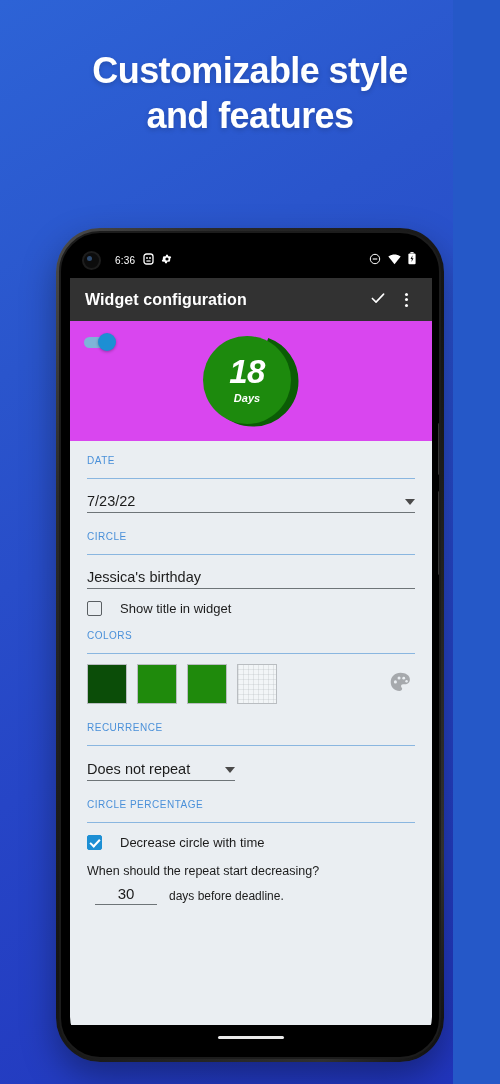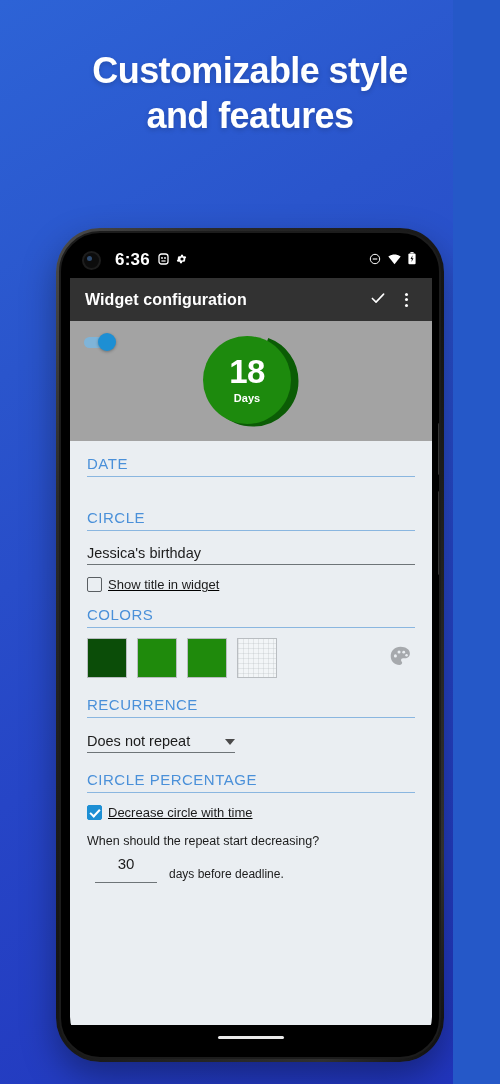"6:36" .sb-time { font-size: 17px -> 10px; font-weight: bold -> normal }
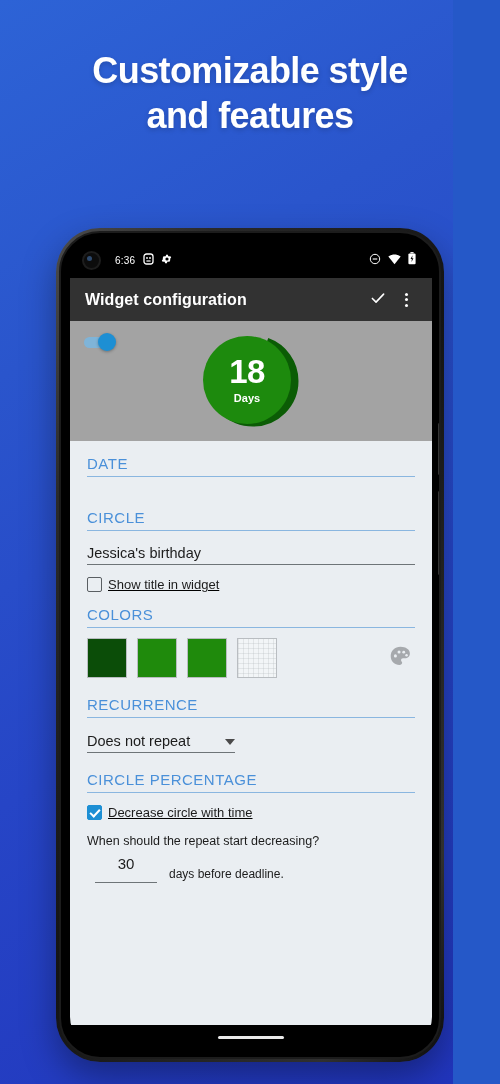"18" .preview { background: #a3a3a3 -> #d946ef; font-style: none -> italic }
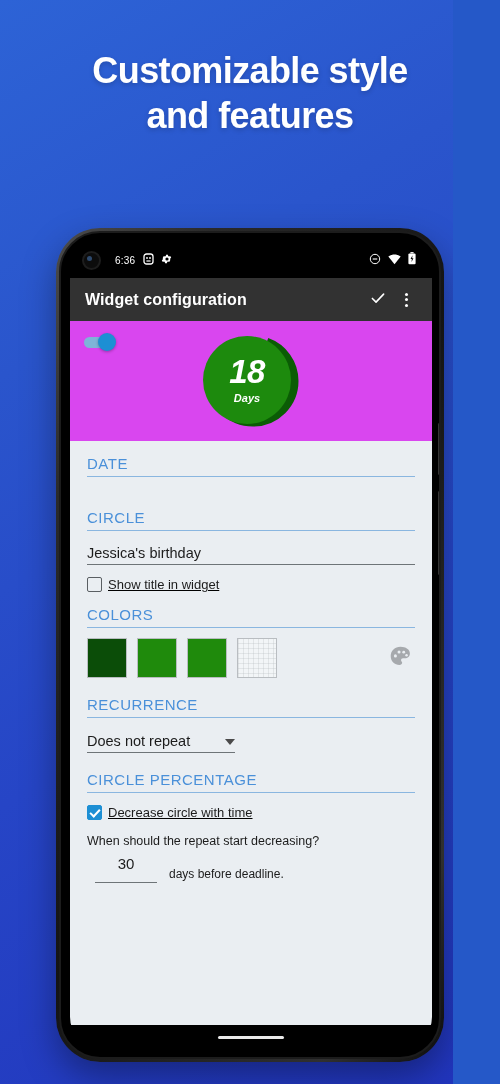"DATE" .sec-label { font-size: 15px -> 10px; padding-bottom: 4px -> 12px }
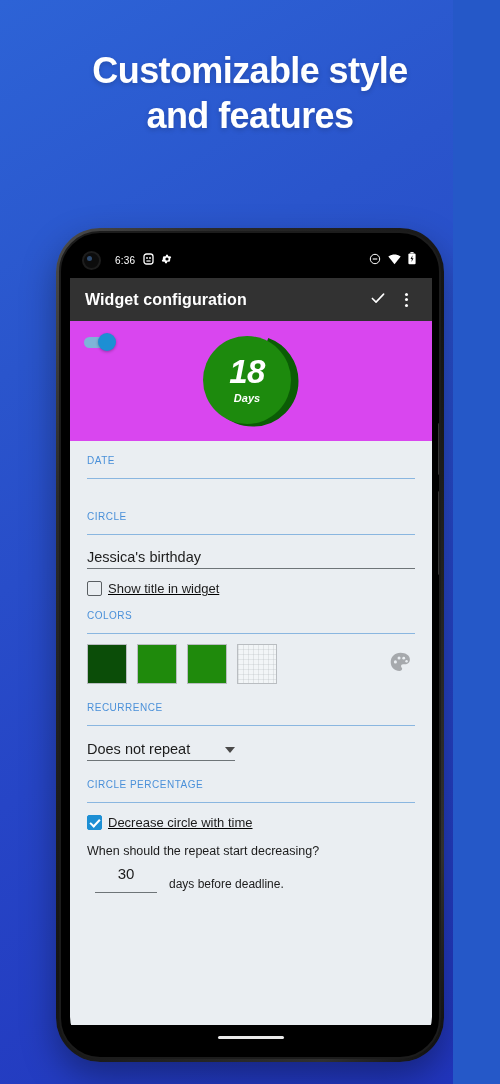"7/23/22" div.field-row { html: none -> <div> <div>7/23/22</div> <div></div> </div> }
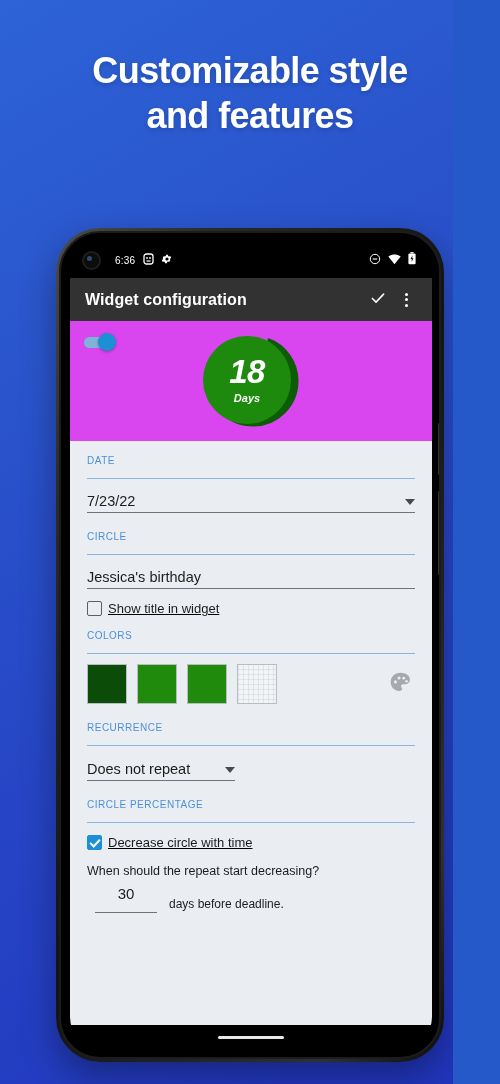"Show title in widget" .check-row { gap: 6px -> 18px; text-decoration: underline -> none }
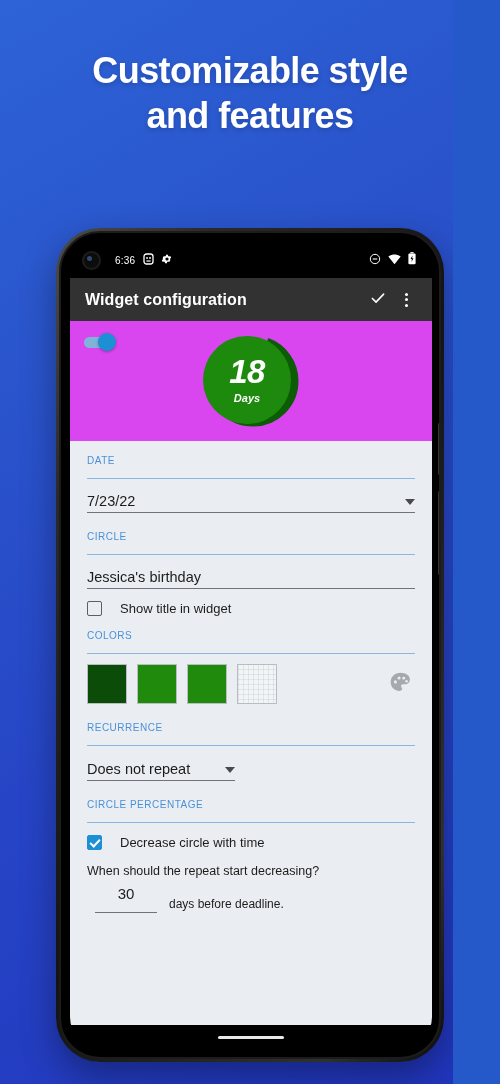"30" .num-input { padding-bottom: 10px -> 2px }
